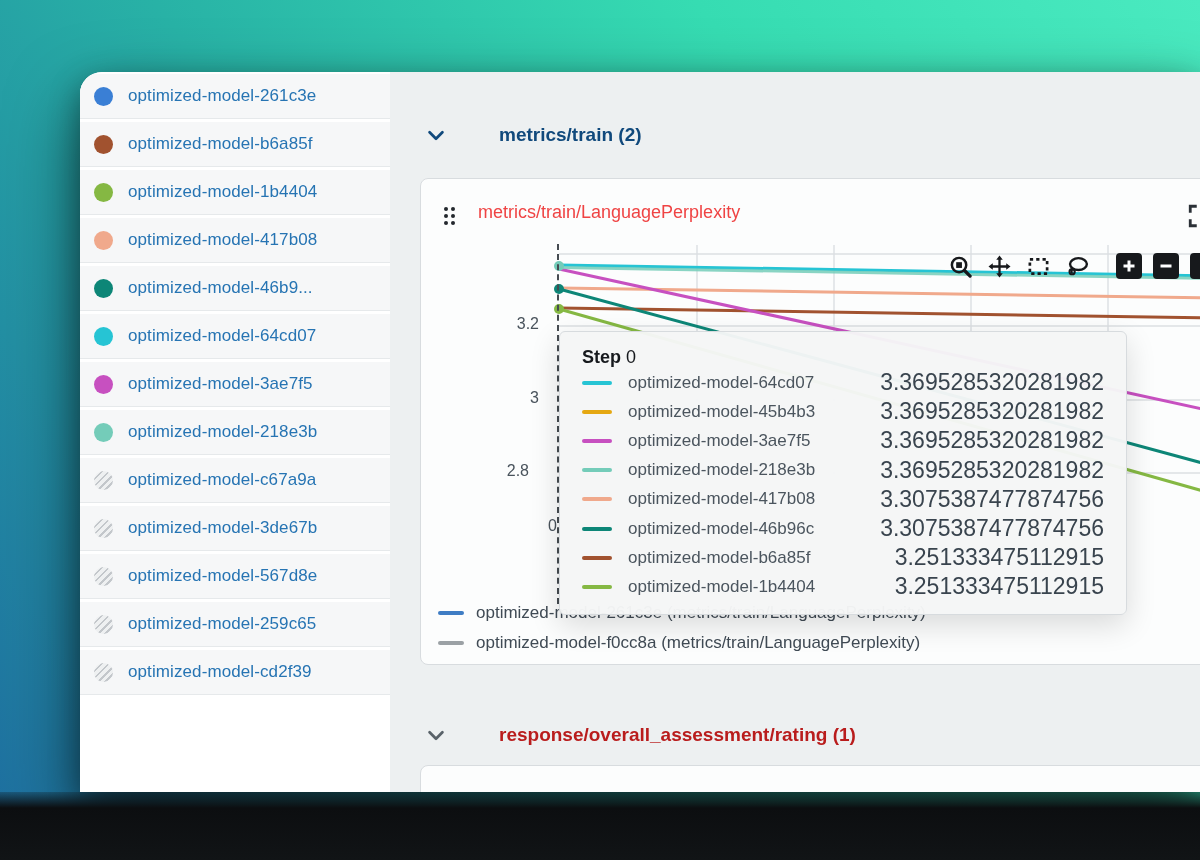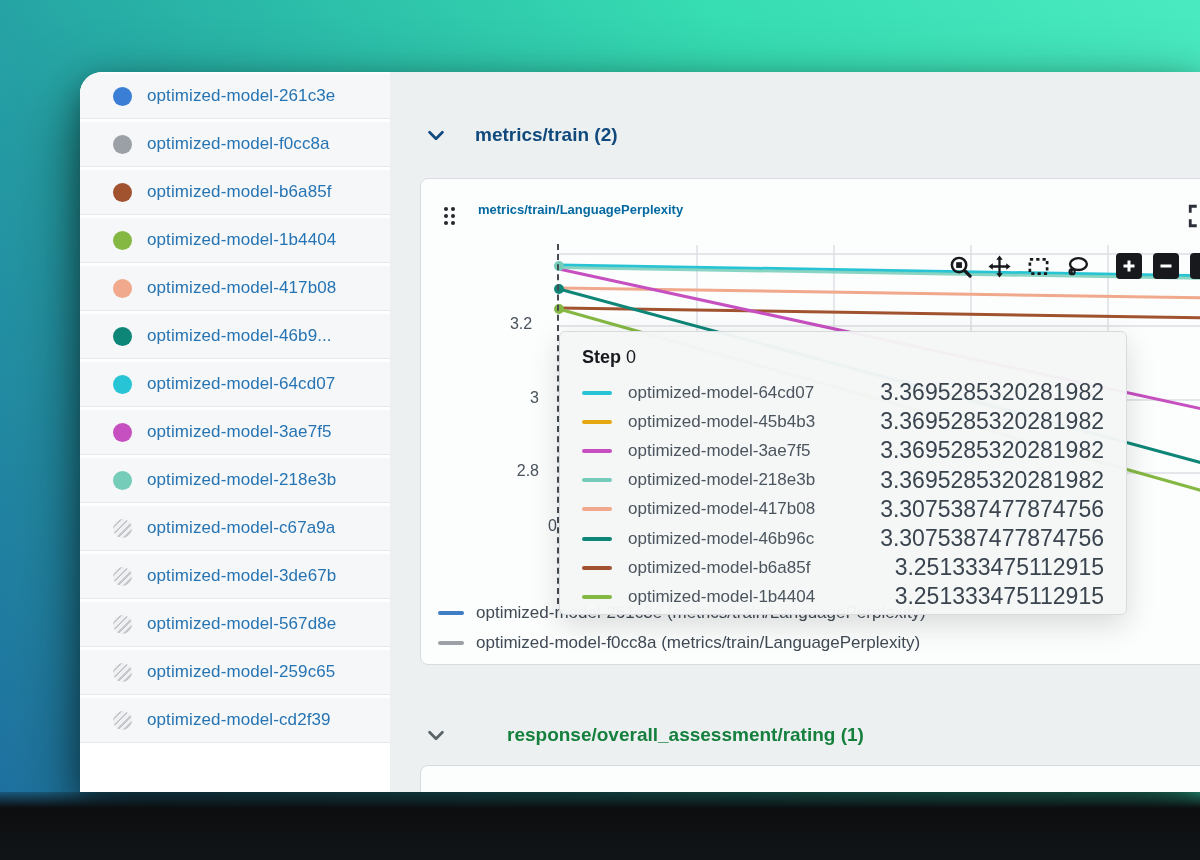"optimized-model-261c3e" .run-row { padding-left: 33px -> 14px }
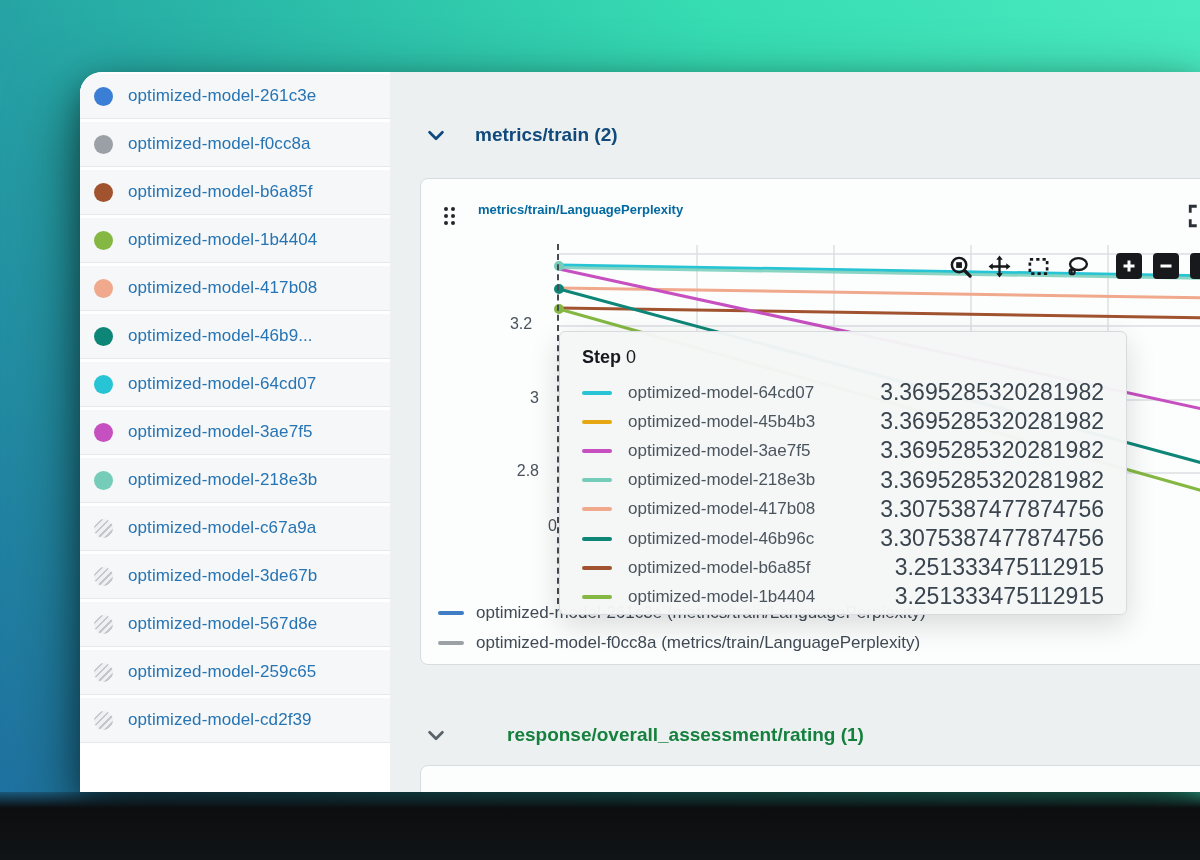"optimized-model-f0cc8a" div.run-row { html: <div> <svg> <circle></circle> </svg> <span>optimized-model-f0cc8a</span> </div> -> none }
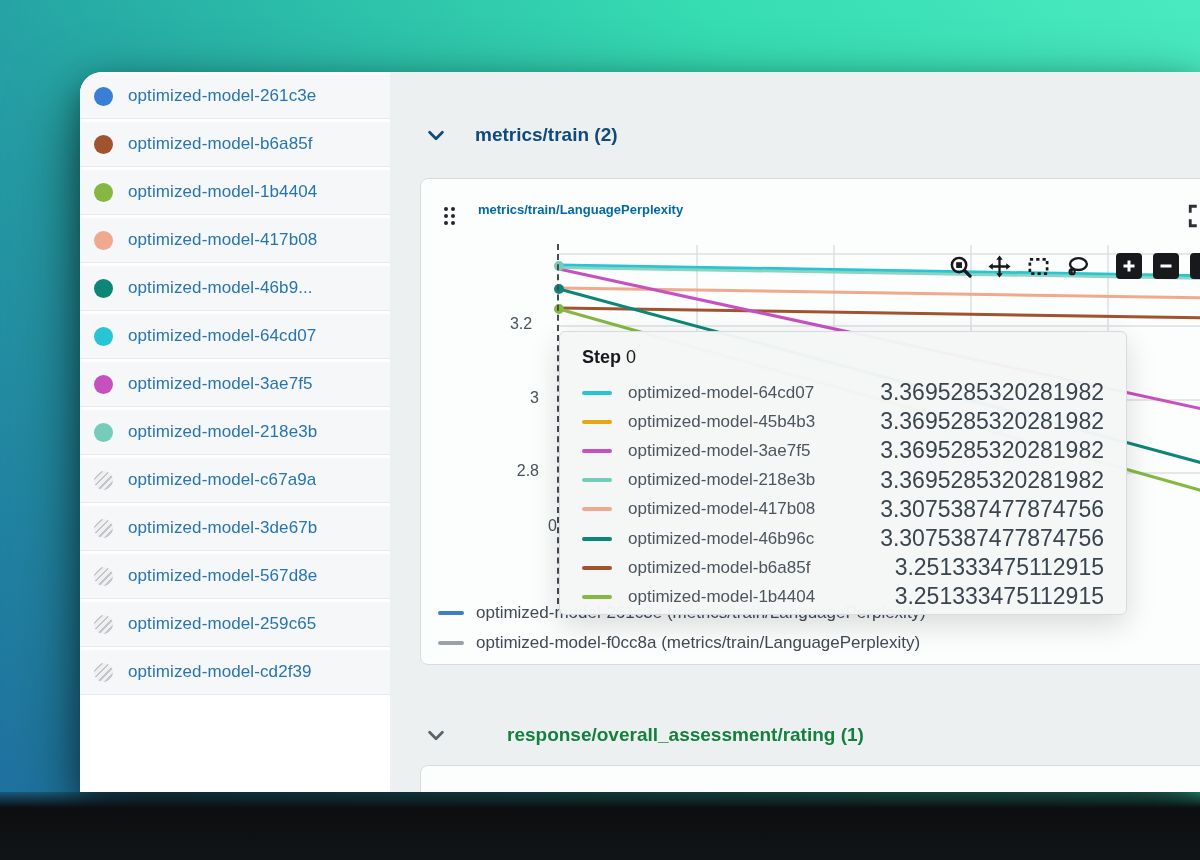"metrics/train (2)" .section-header { gap: 28px -> 52px }
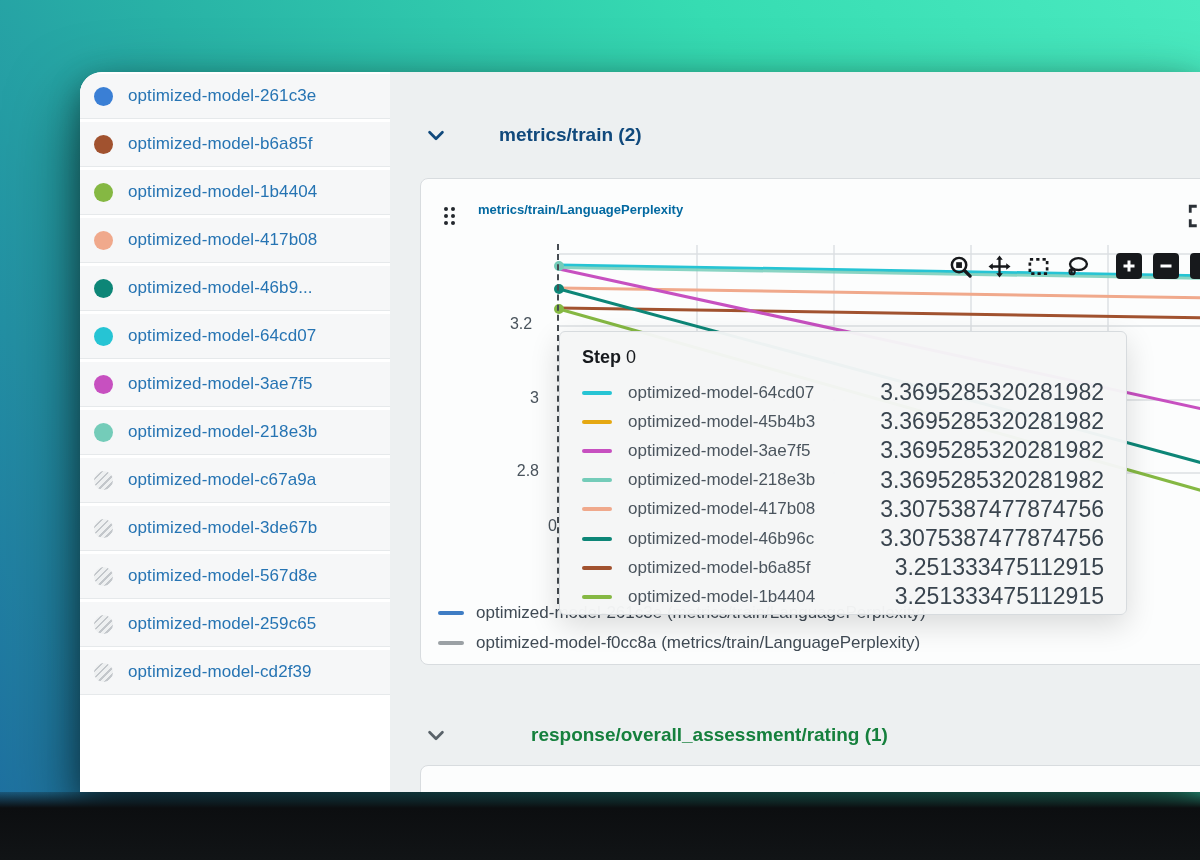"metrics/train/LanguagePerplexity" .card-title { color: #0369a1 -> #ef4444; font-size: 13px -> 18px; font-weight: bold -> normal }
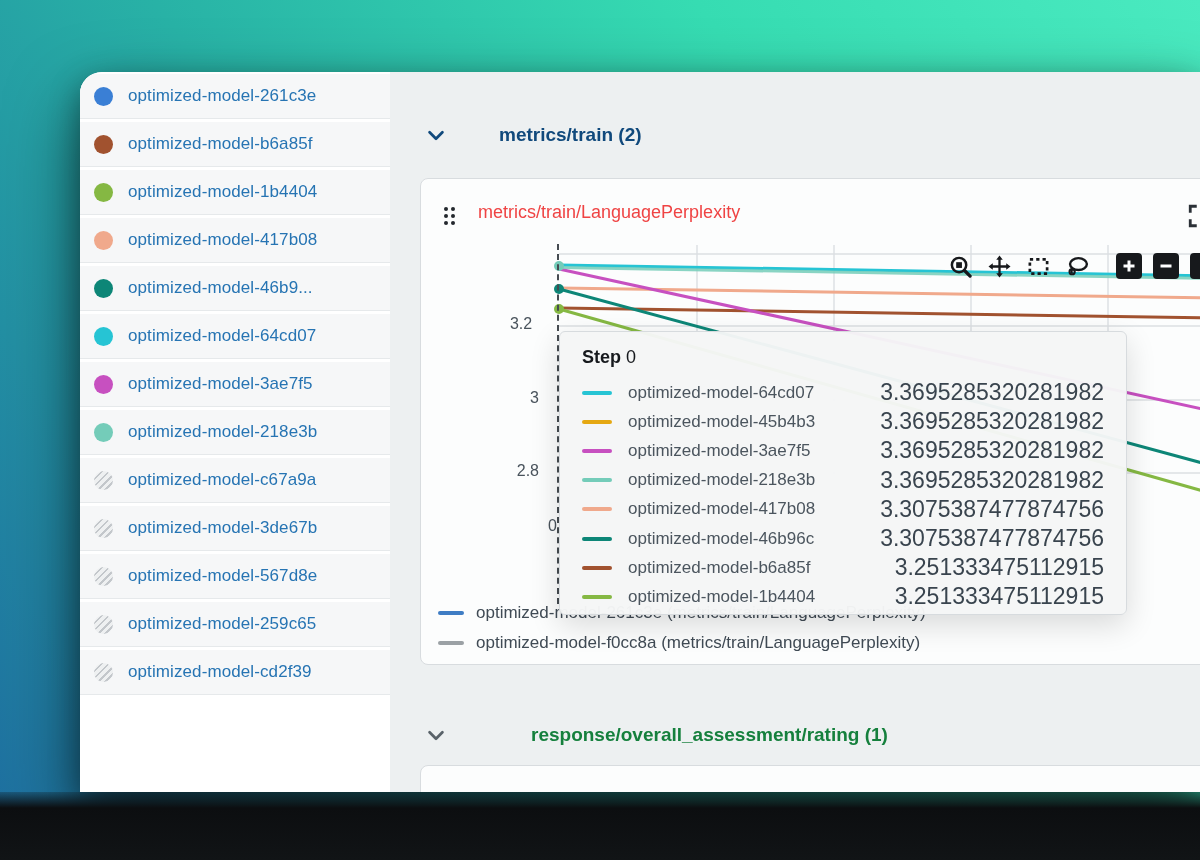"3.2" div.ytick { text-align: center -> none }
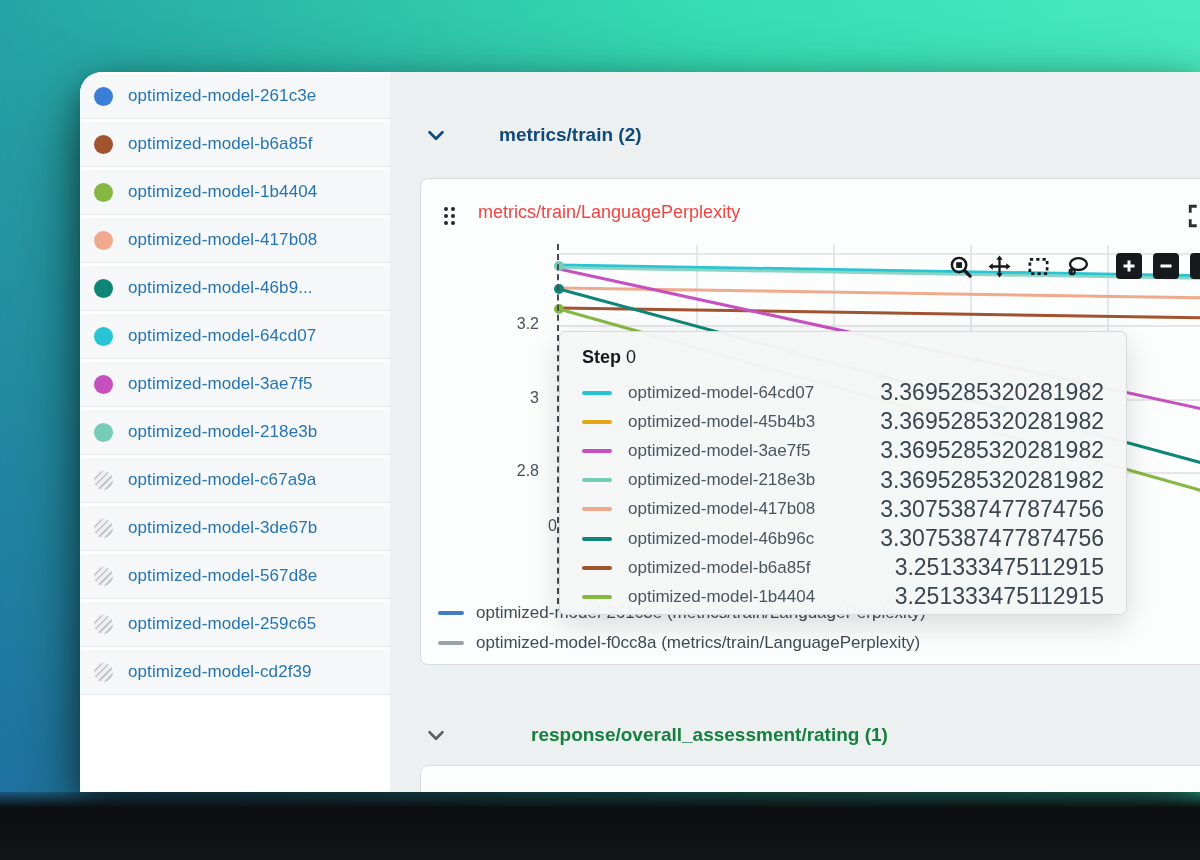"Step 0" .tt-title { margin-bottom: 10px -> none }
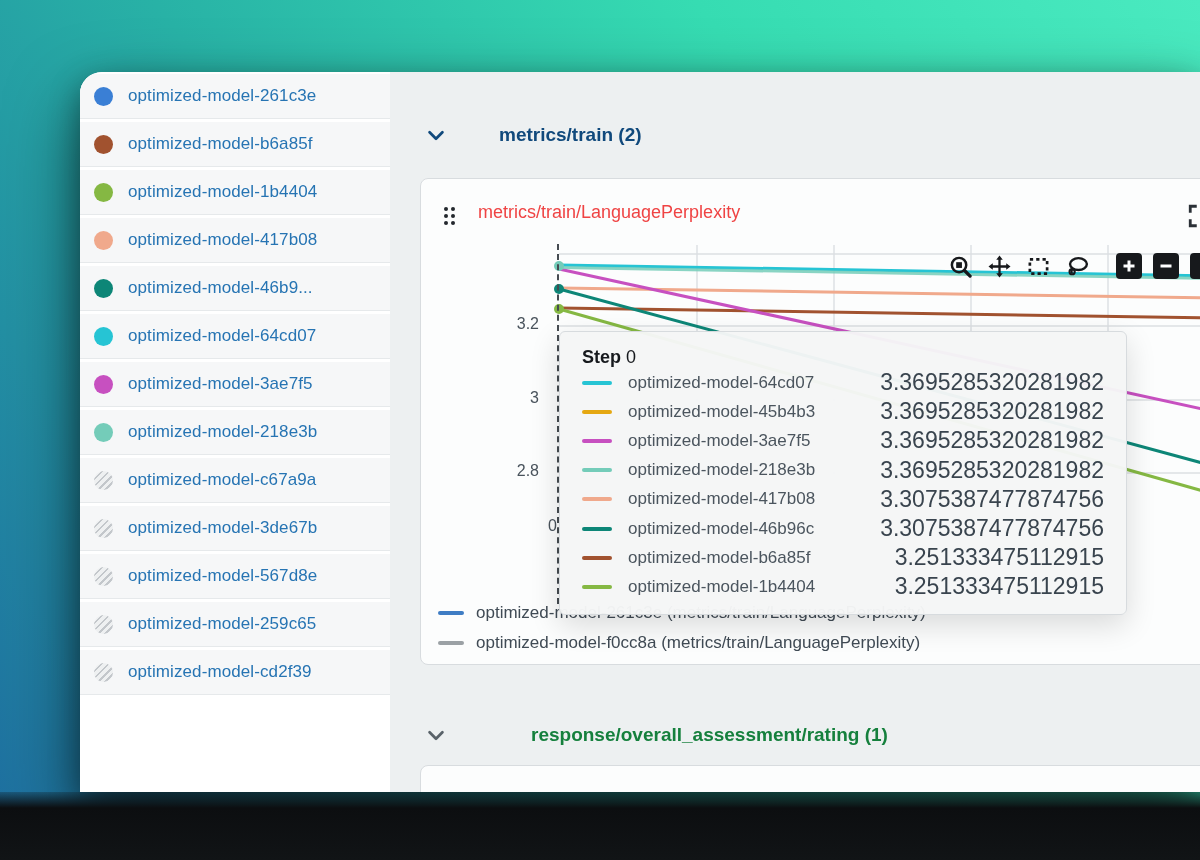"2.8" div.ytick { left: 82px -> 72px }
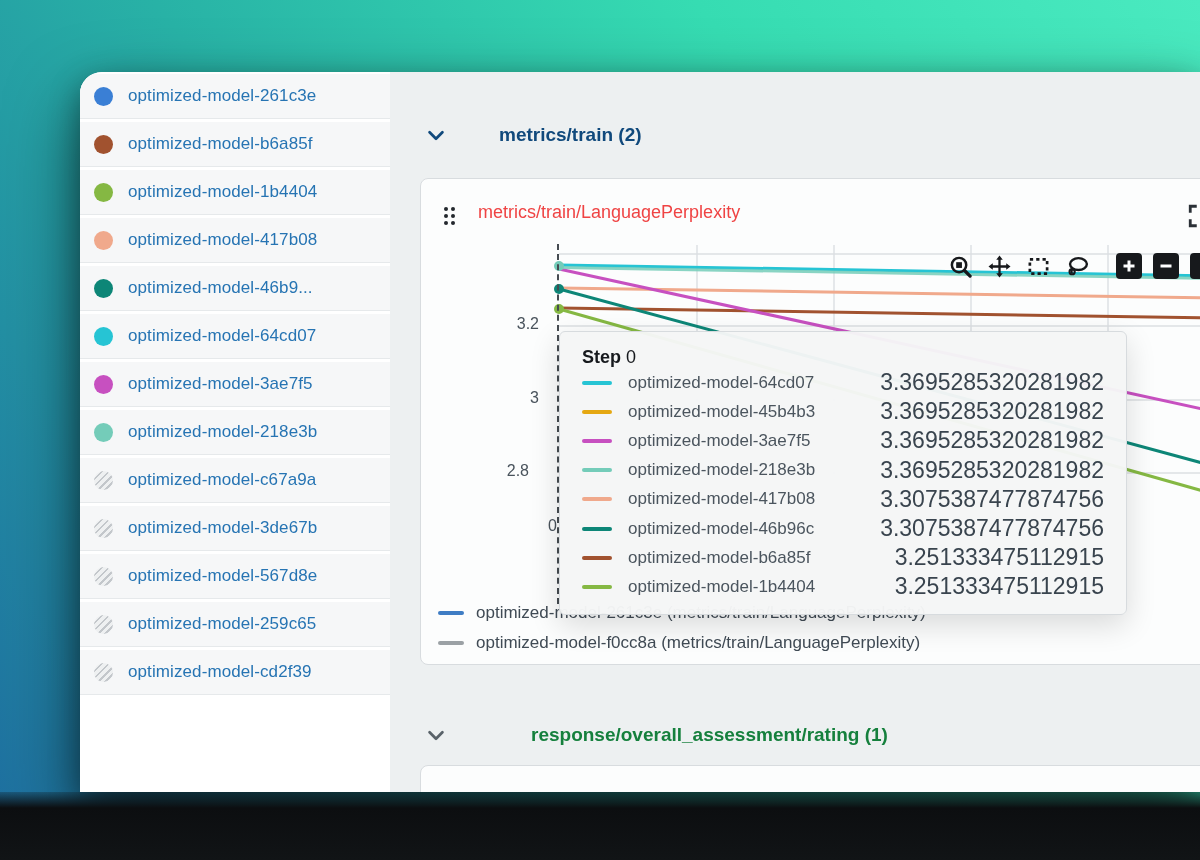"response/overall_assessment/rating (1)" .hdr-rating .label { color: #15803d -> #b91c1c; margin-left: 32px -> none }
